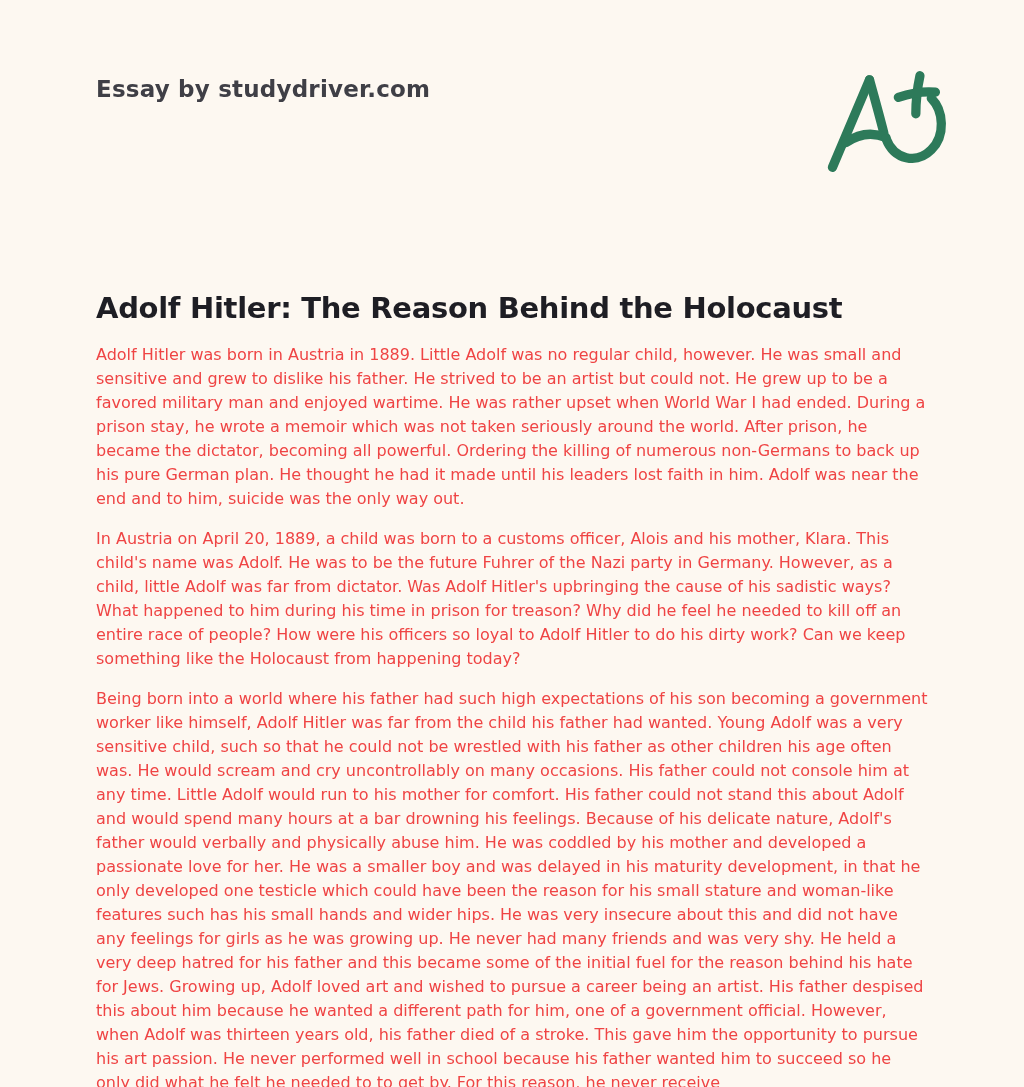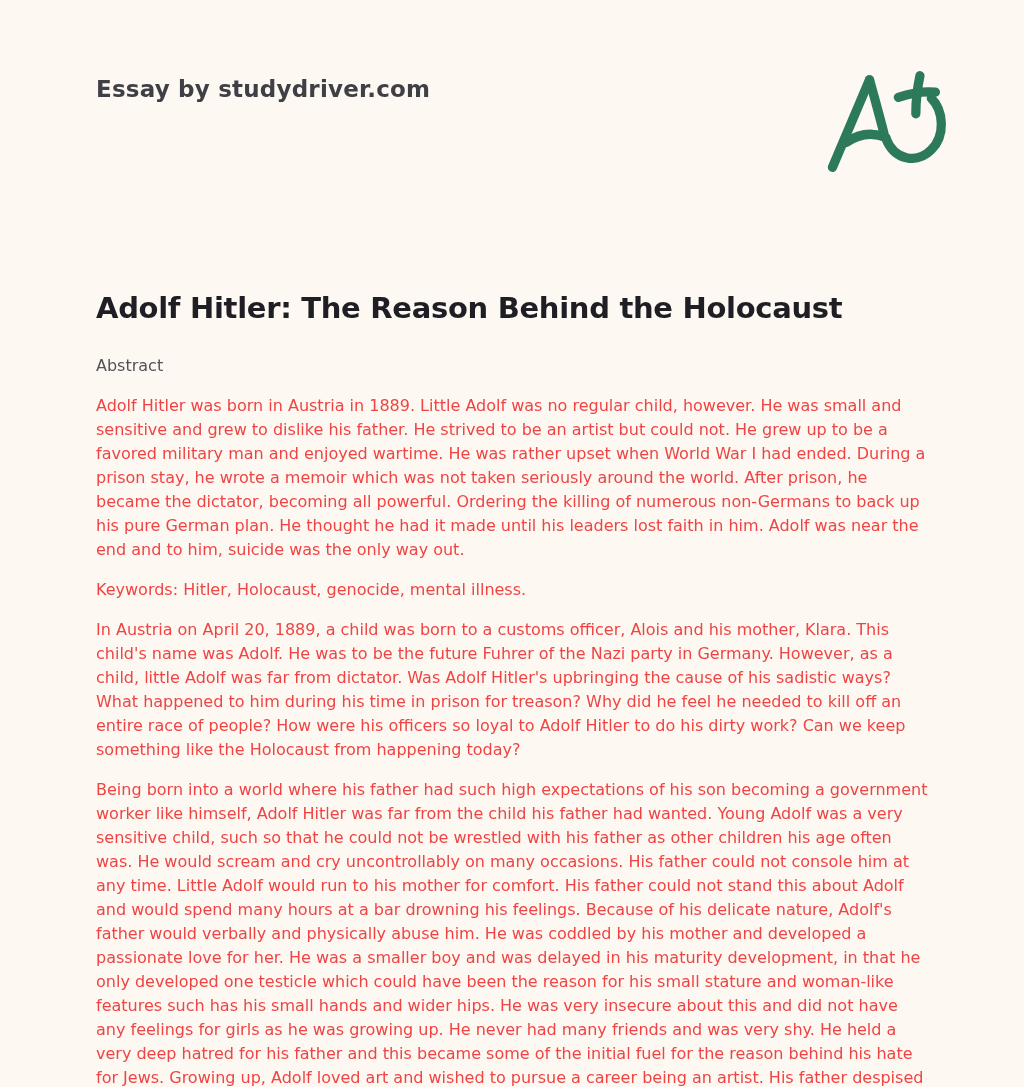"Abstract" div.abstract-label { html: <div>Abstract</div> -> none }
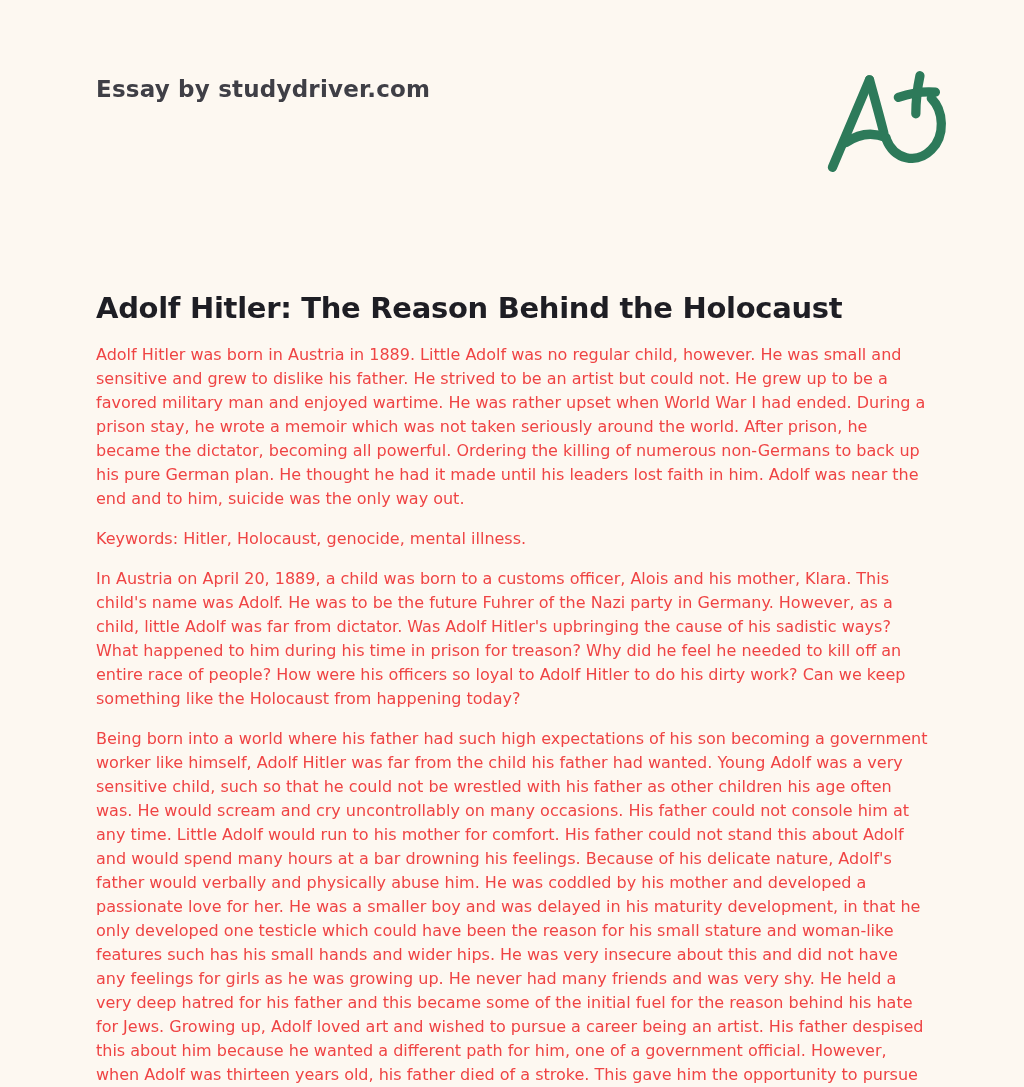"Keywords: Hitler, Holocaust, genocide," p { html: <p>Keywords: Hitler, Holocaust, genocide, mental illness.</p> -> none }
